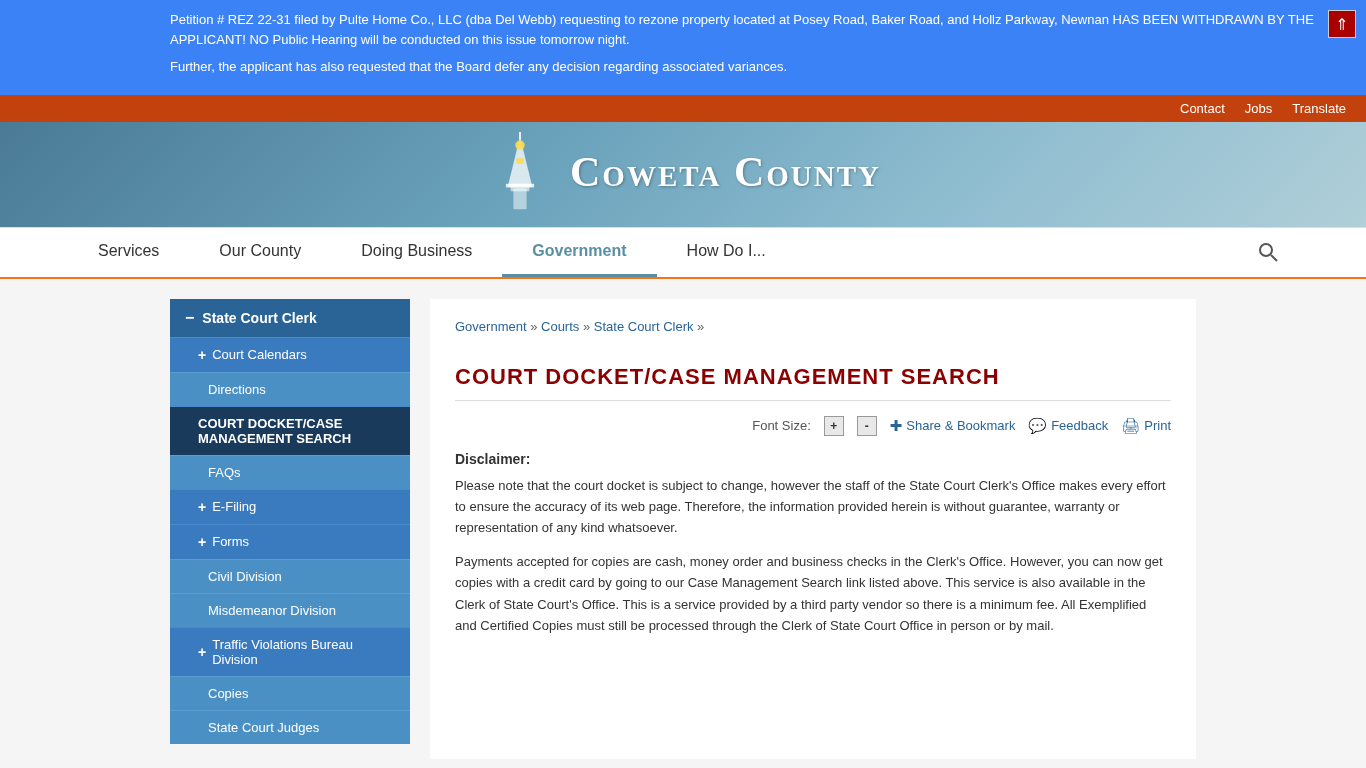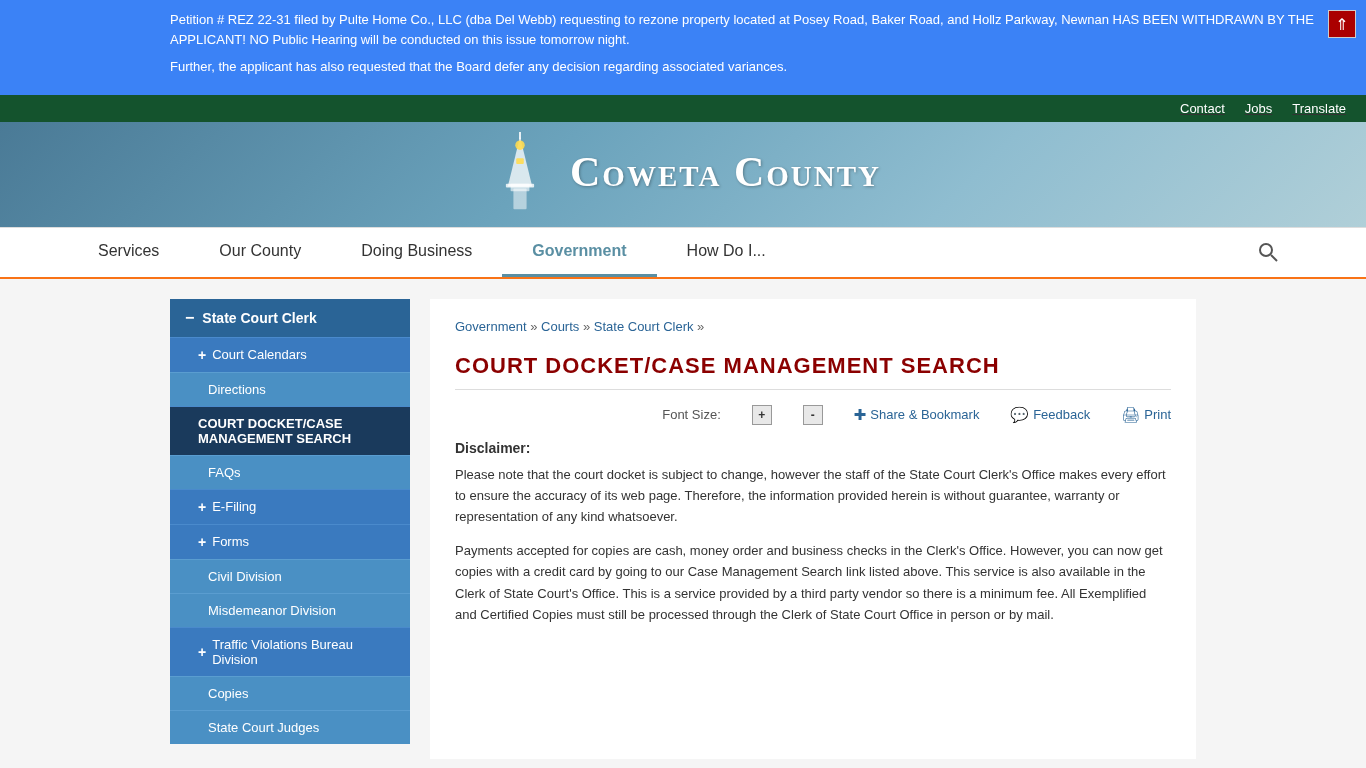"Contact" .utility-bar { background: #14532d -> #c2410c; text-decoration: underline -> none }
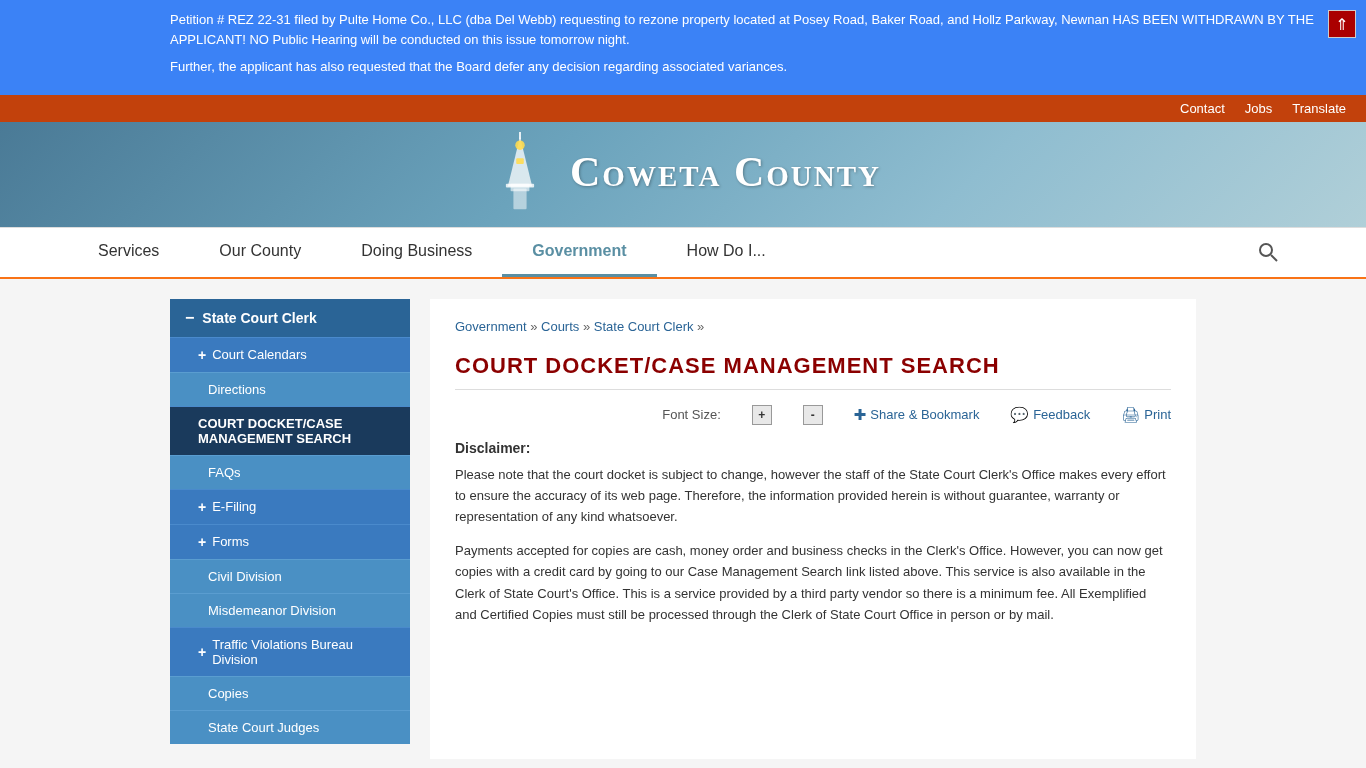"Government » Courts » State" .breadcrumb { margin-bottom: 19px -> 30px }
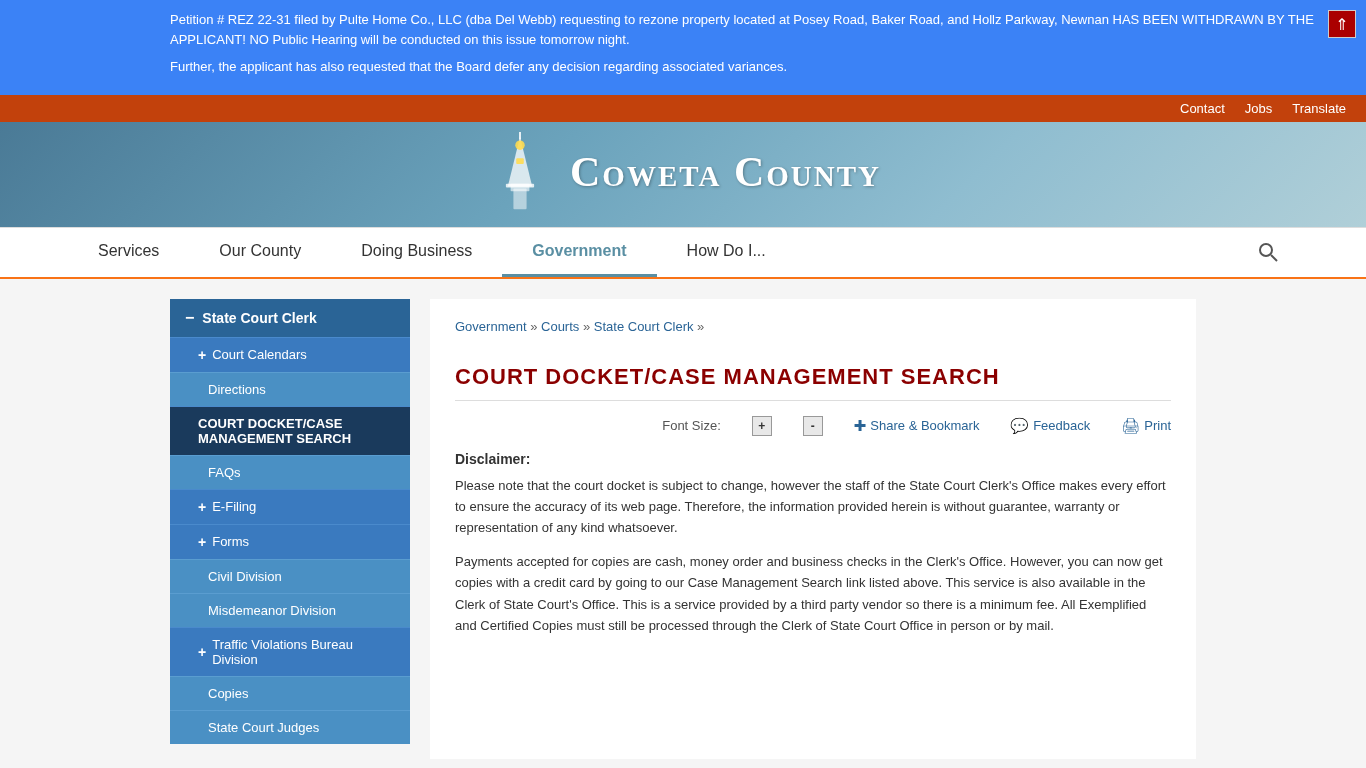"Font Size:" .content-toolbar { gap: 31px -> 13px }
